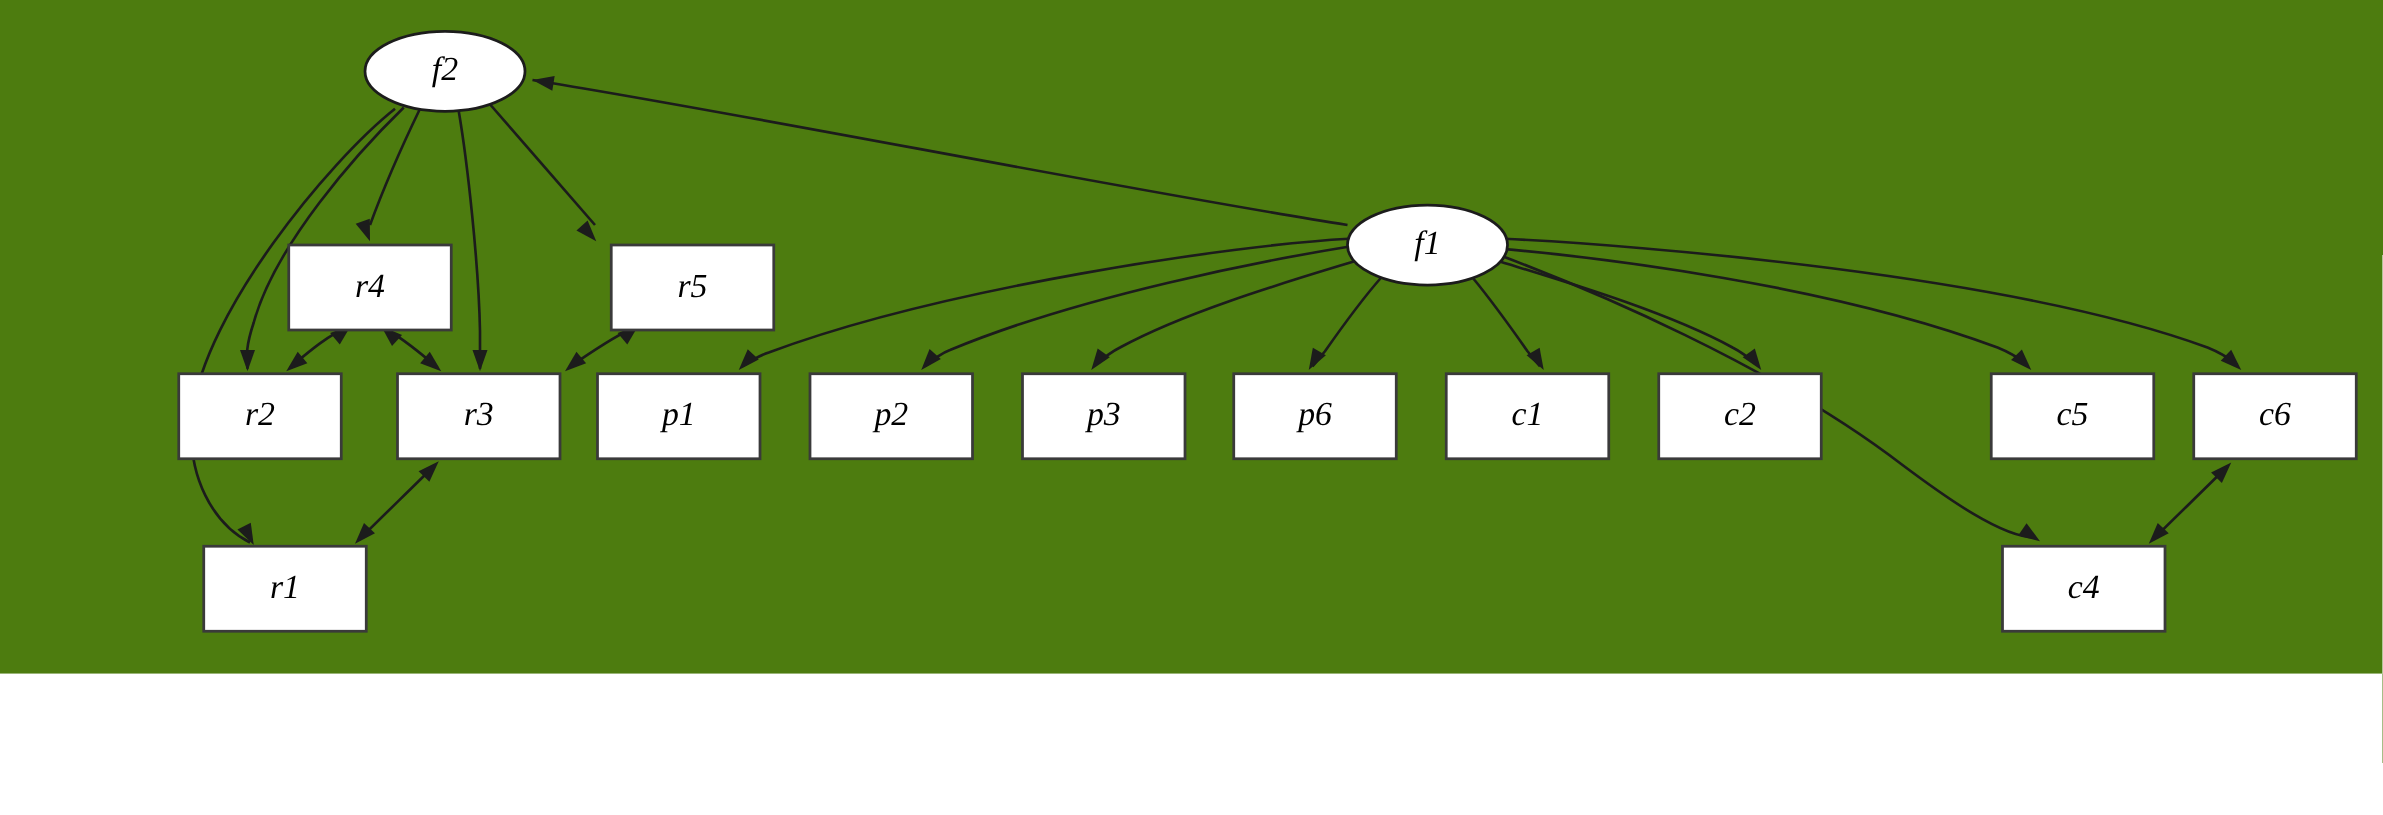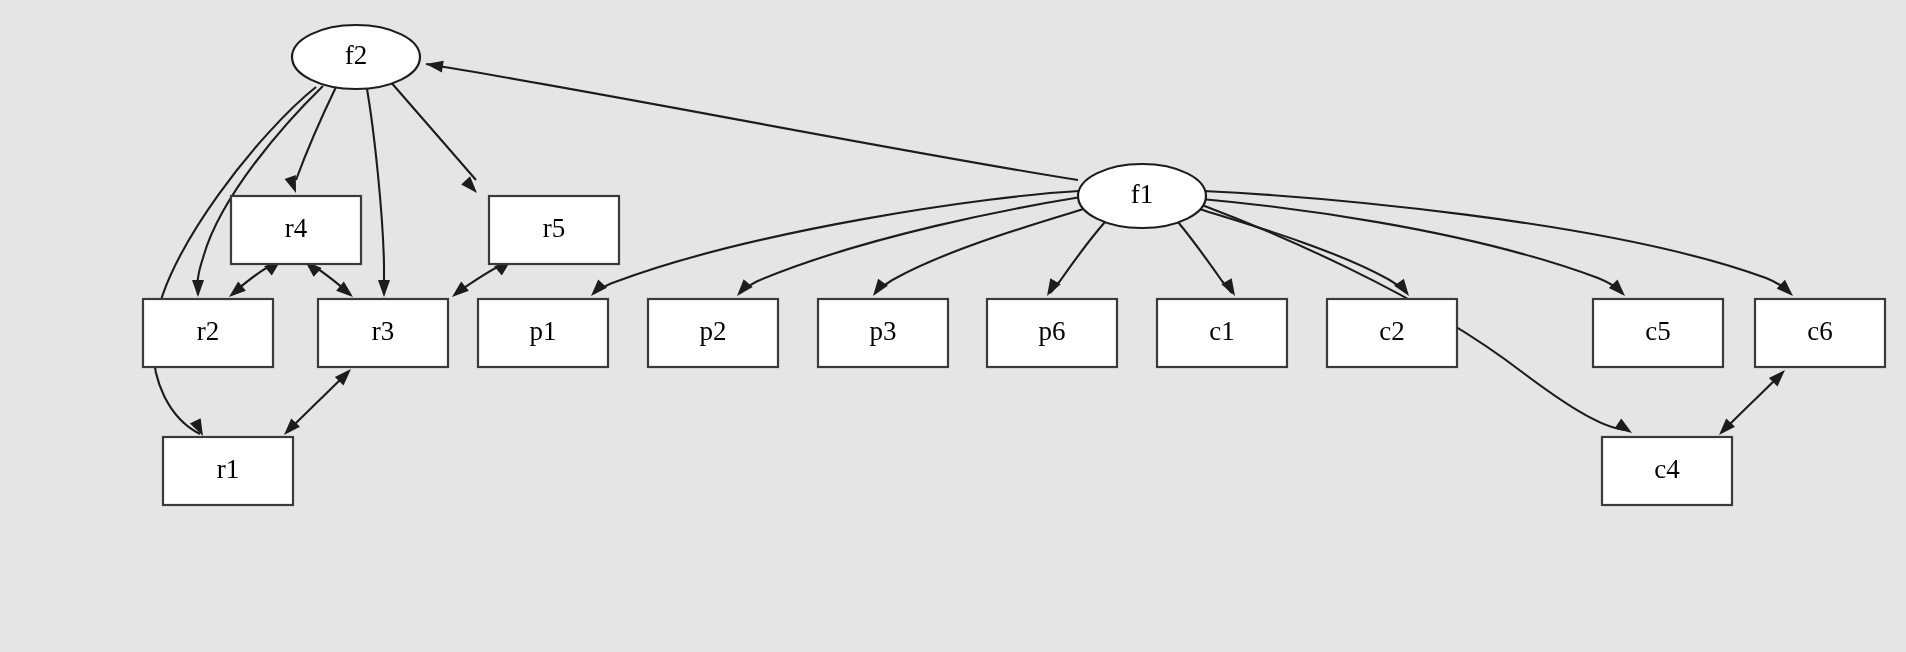"f2" #stage { background: #e5e5e5 -> #4d7c0f; font-style: none -> italic; height: 652px -> 539px }
